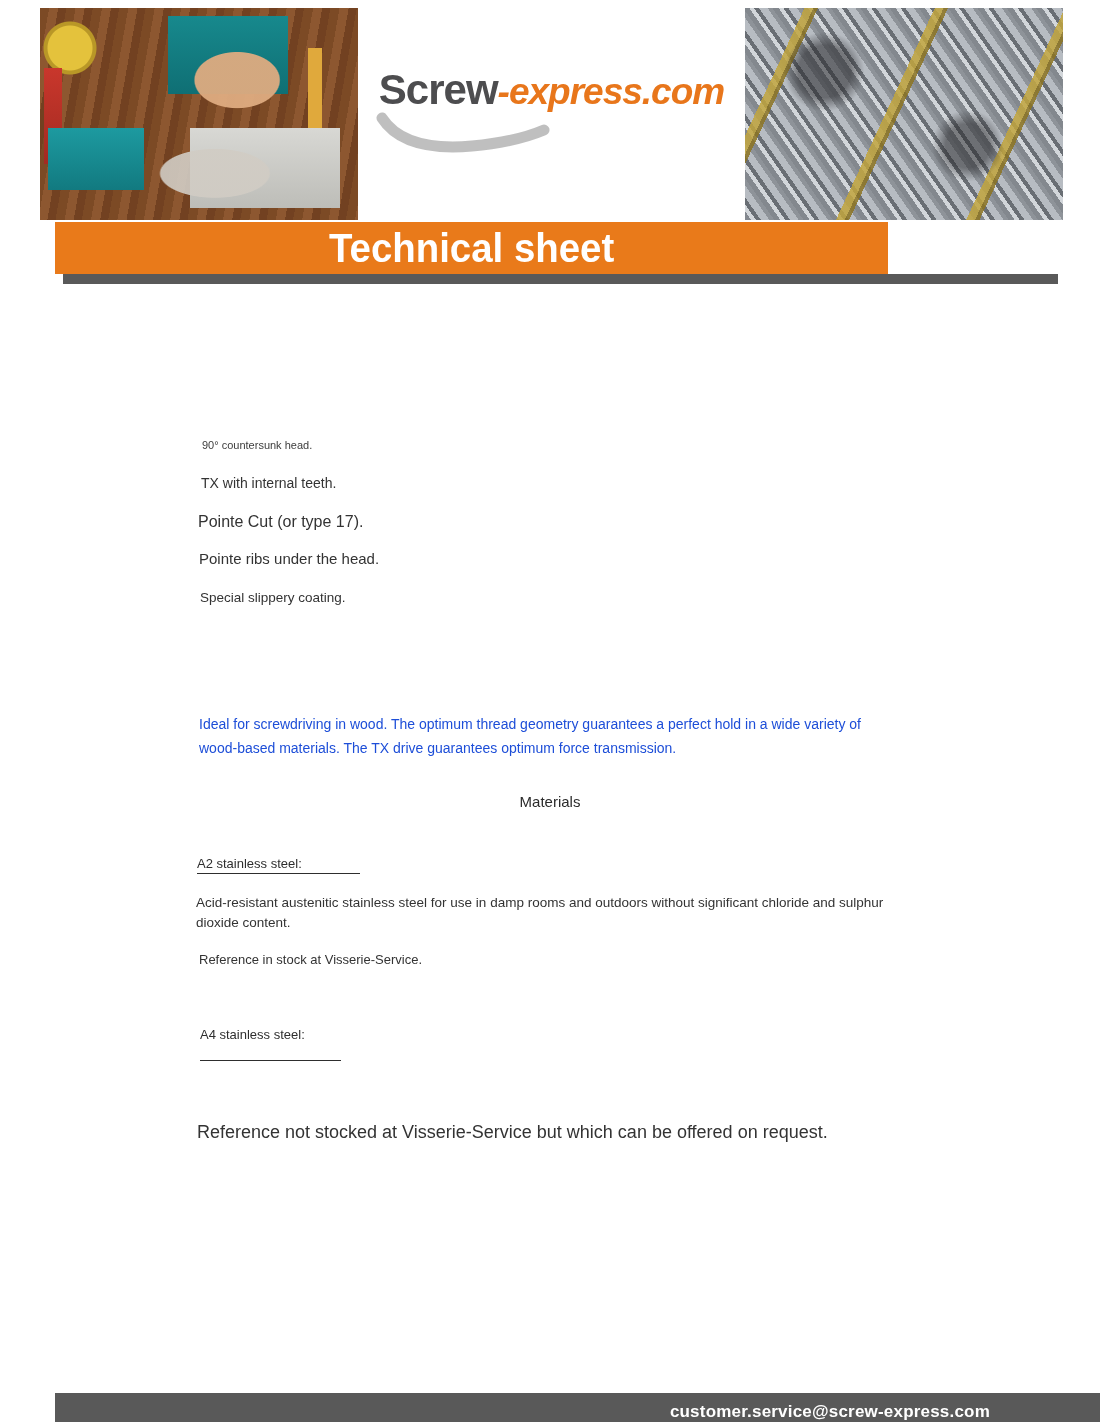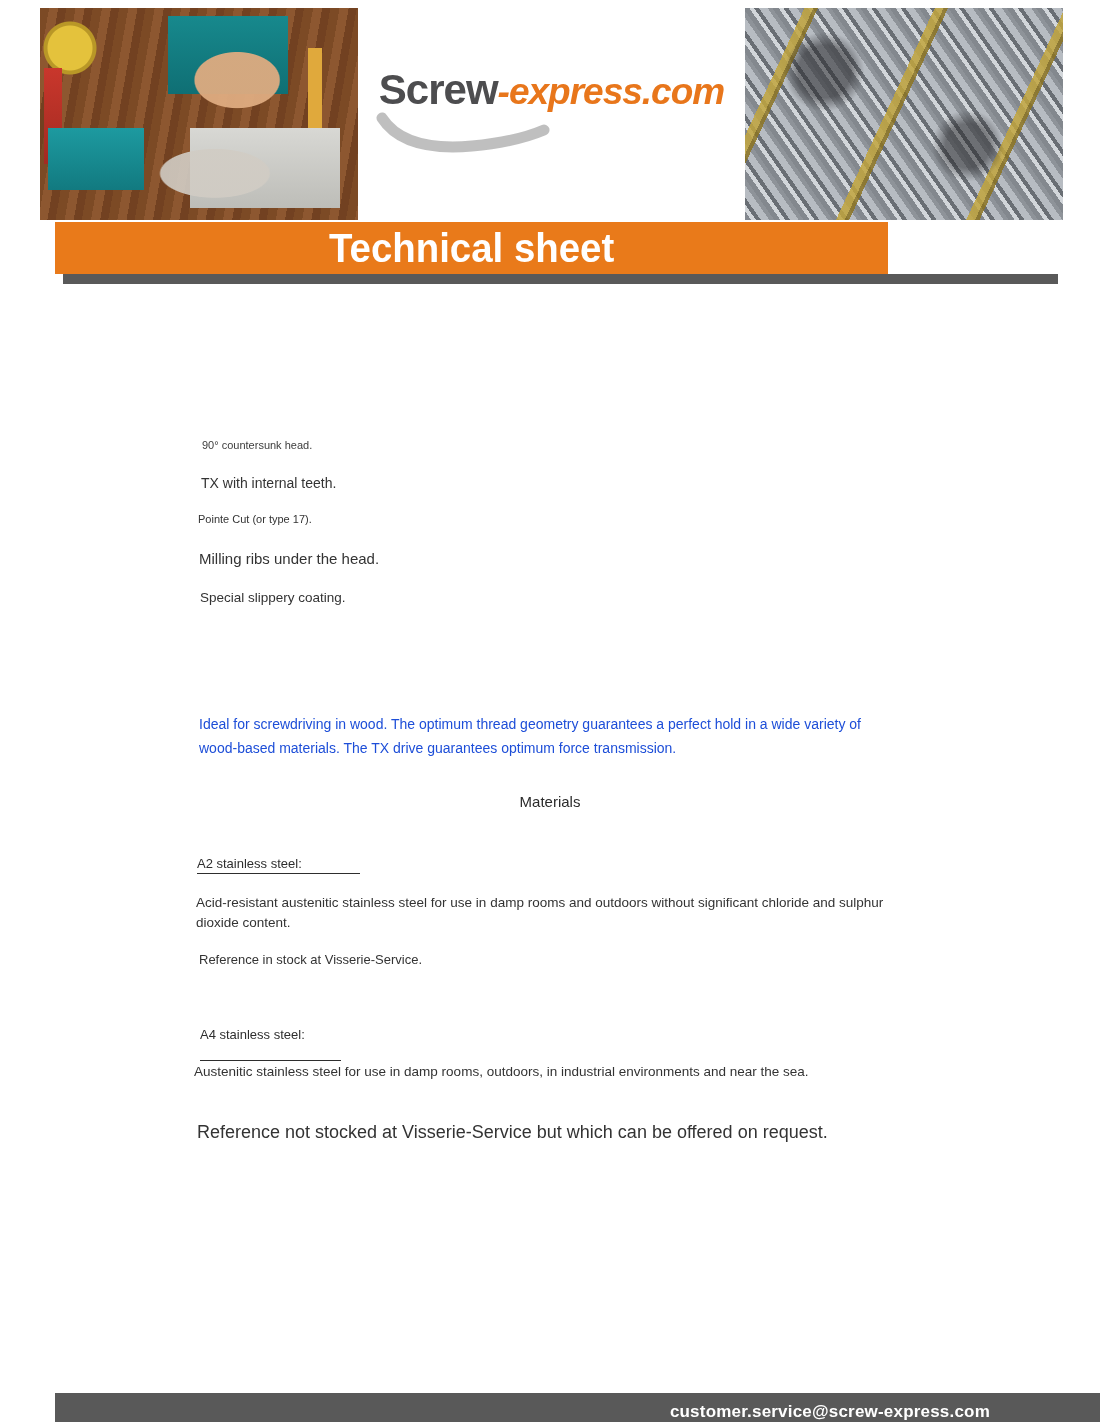"Pointe Cut (or type 17)." .feat-2 { font-size: 11px -> 16px }
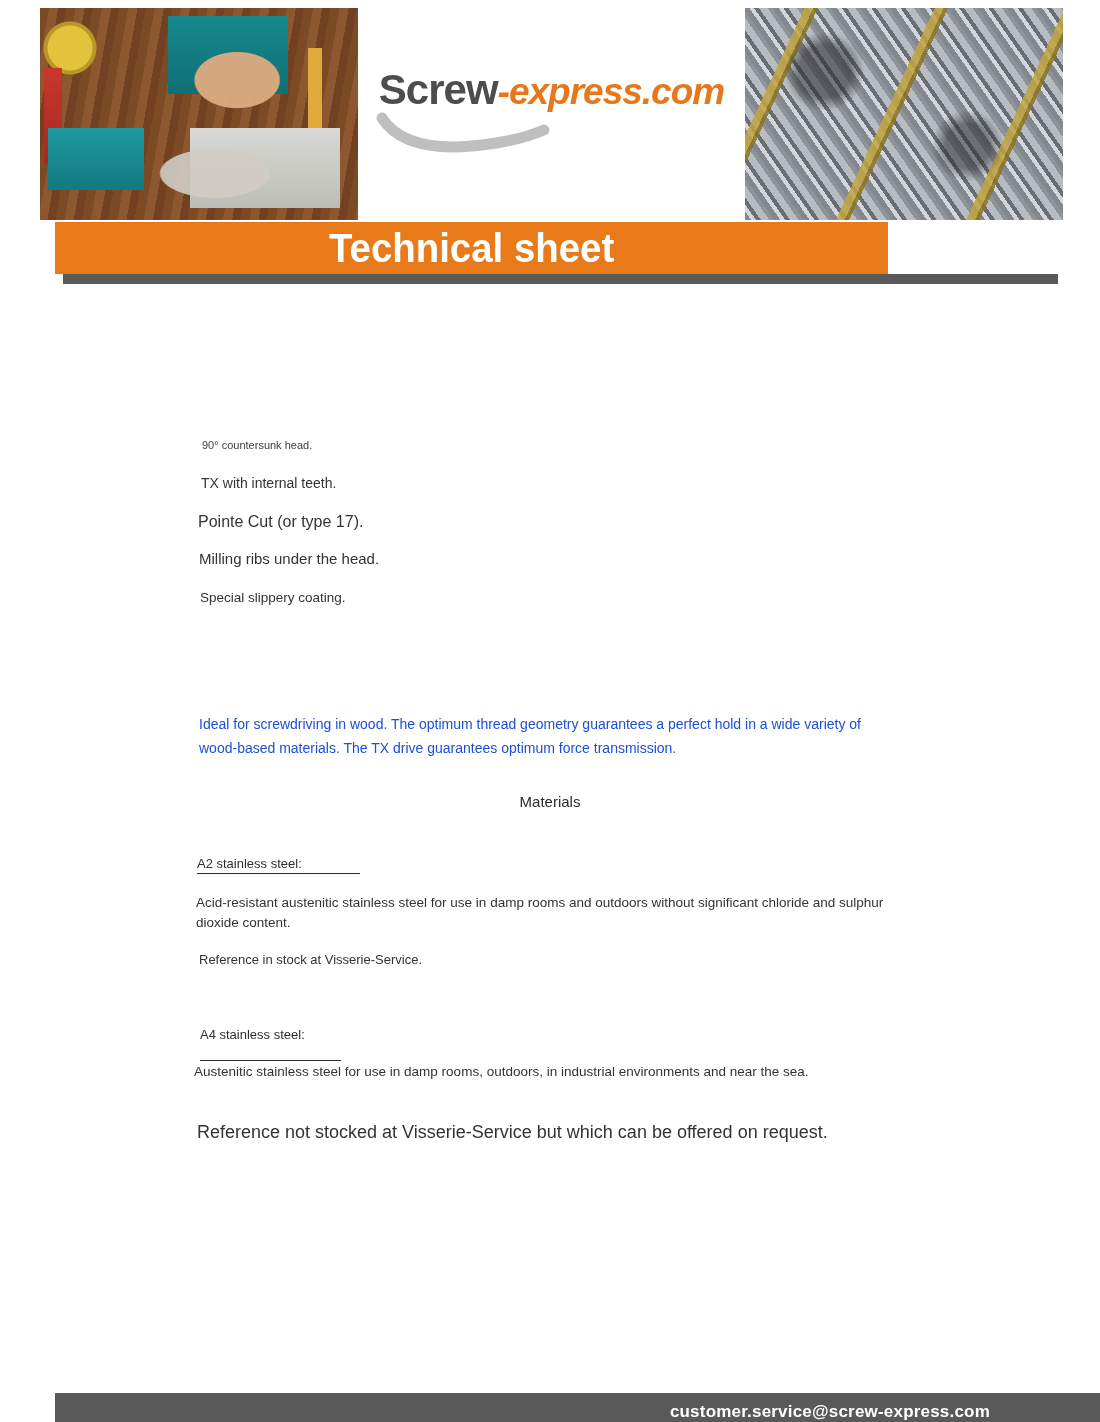"Milling ribs under the head." div.txt { text: Milling -> Pointe }
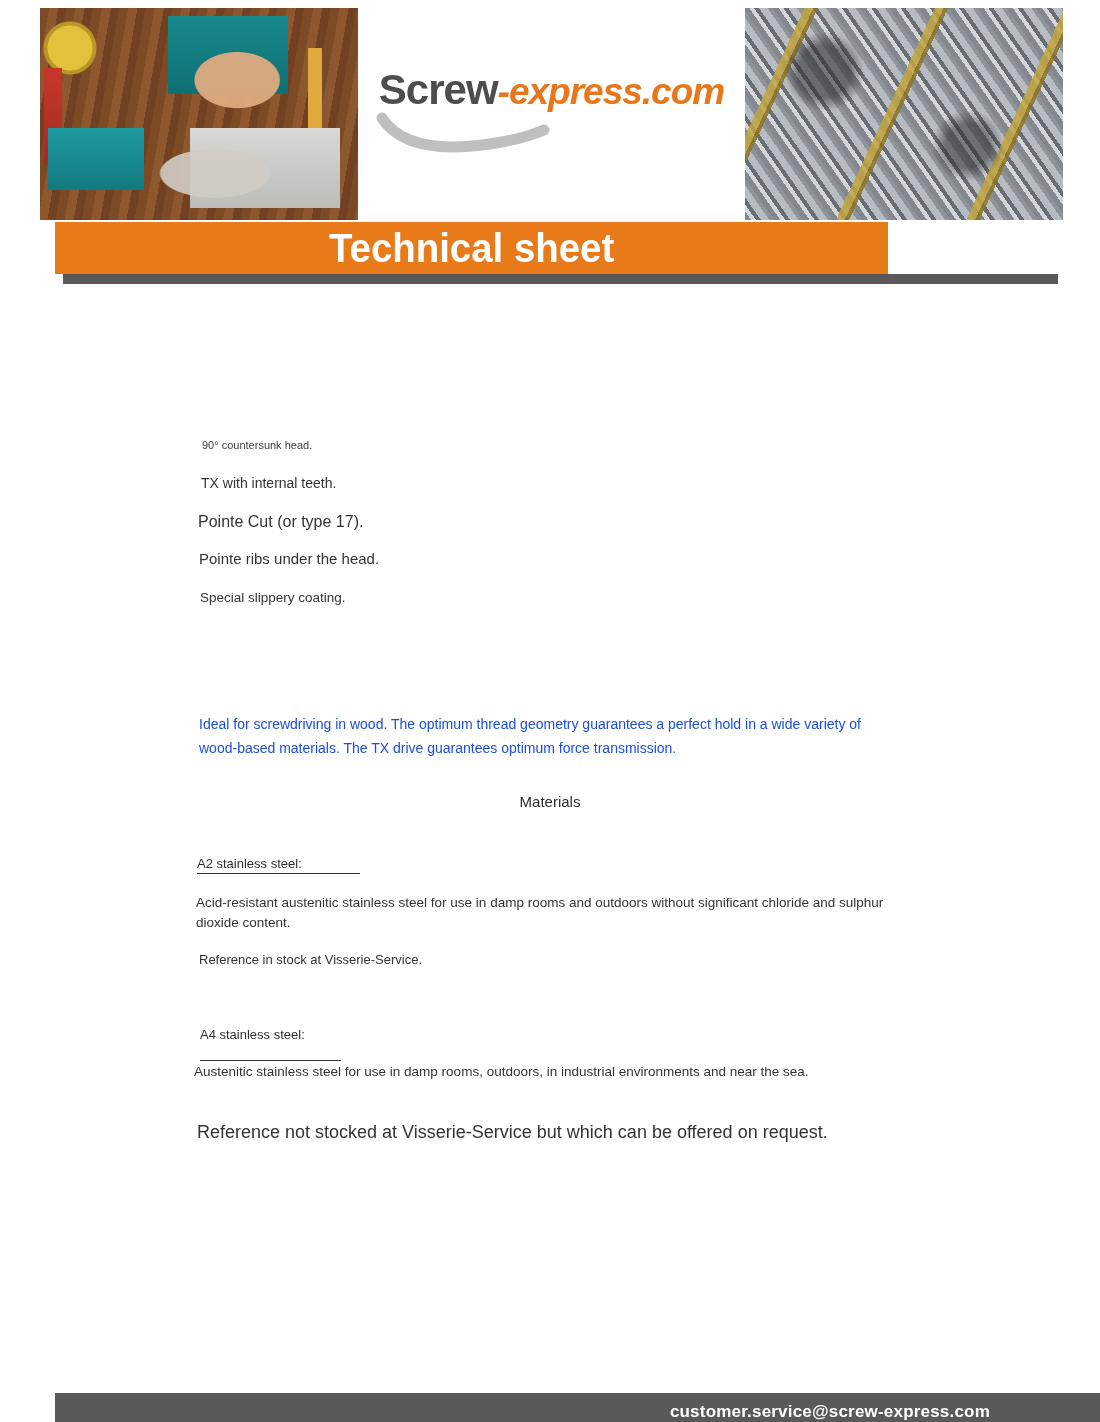"Austenitic stainless steel for use" div.txt { html: <div>Austenitic stainless steel for use in damp rooms, outdoors, in industrial environments and near the sea.</div> -> none }
